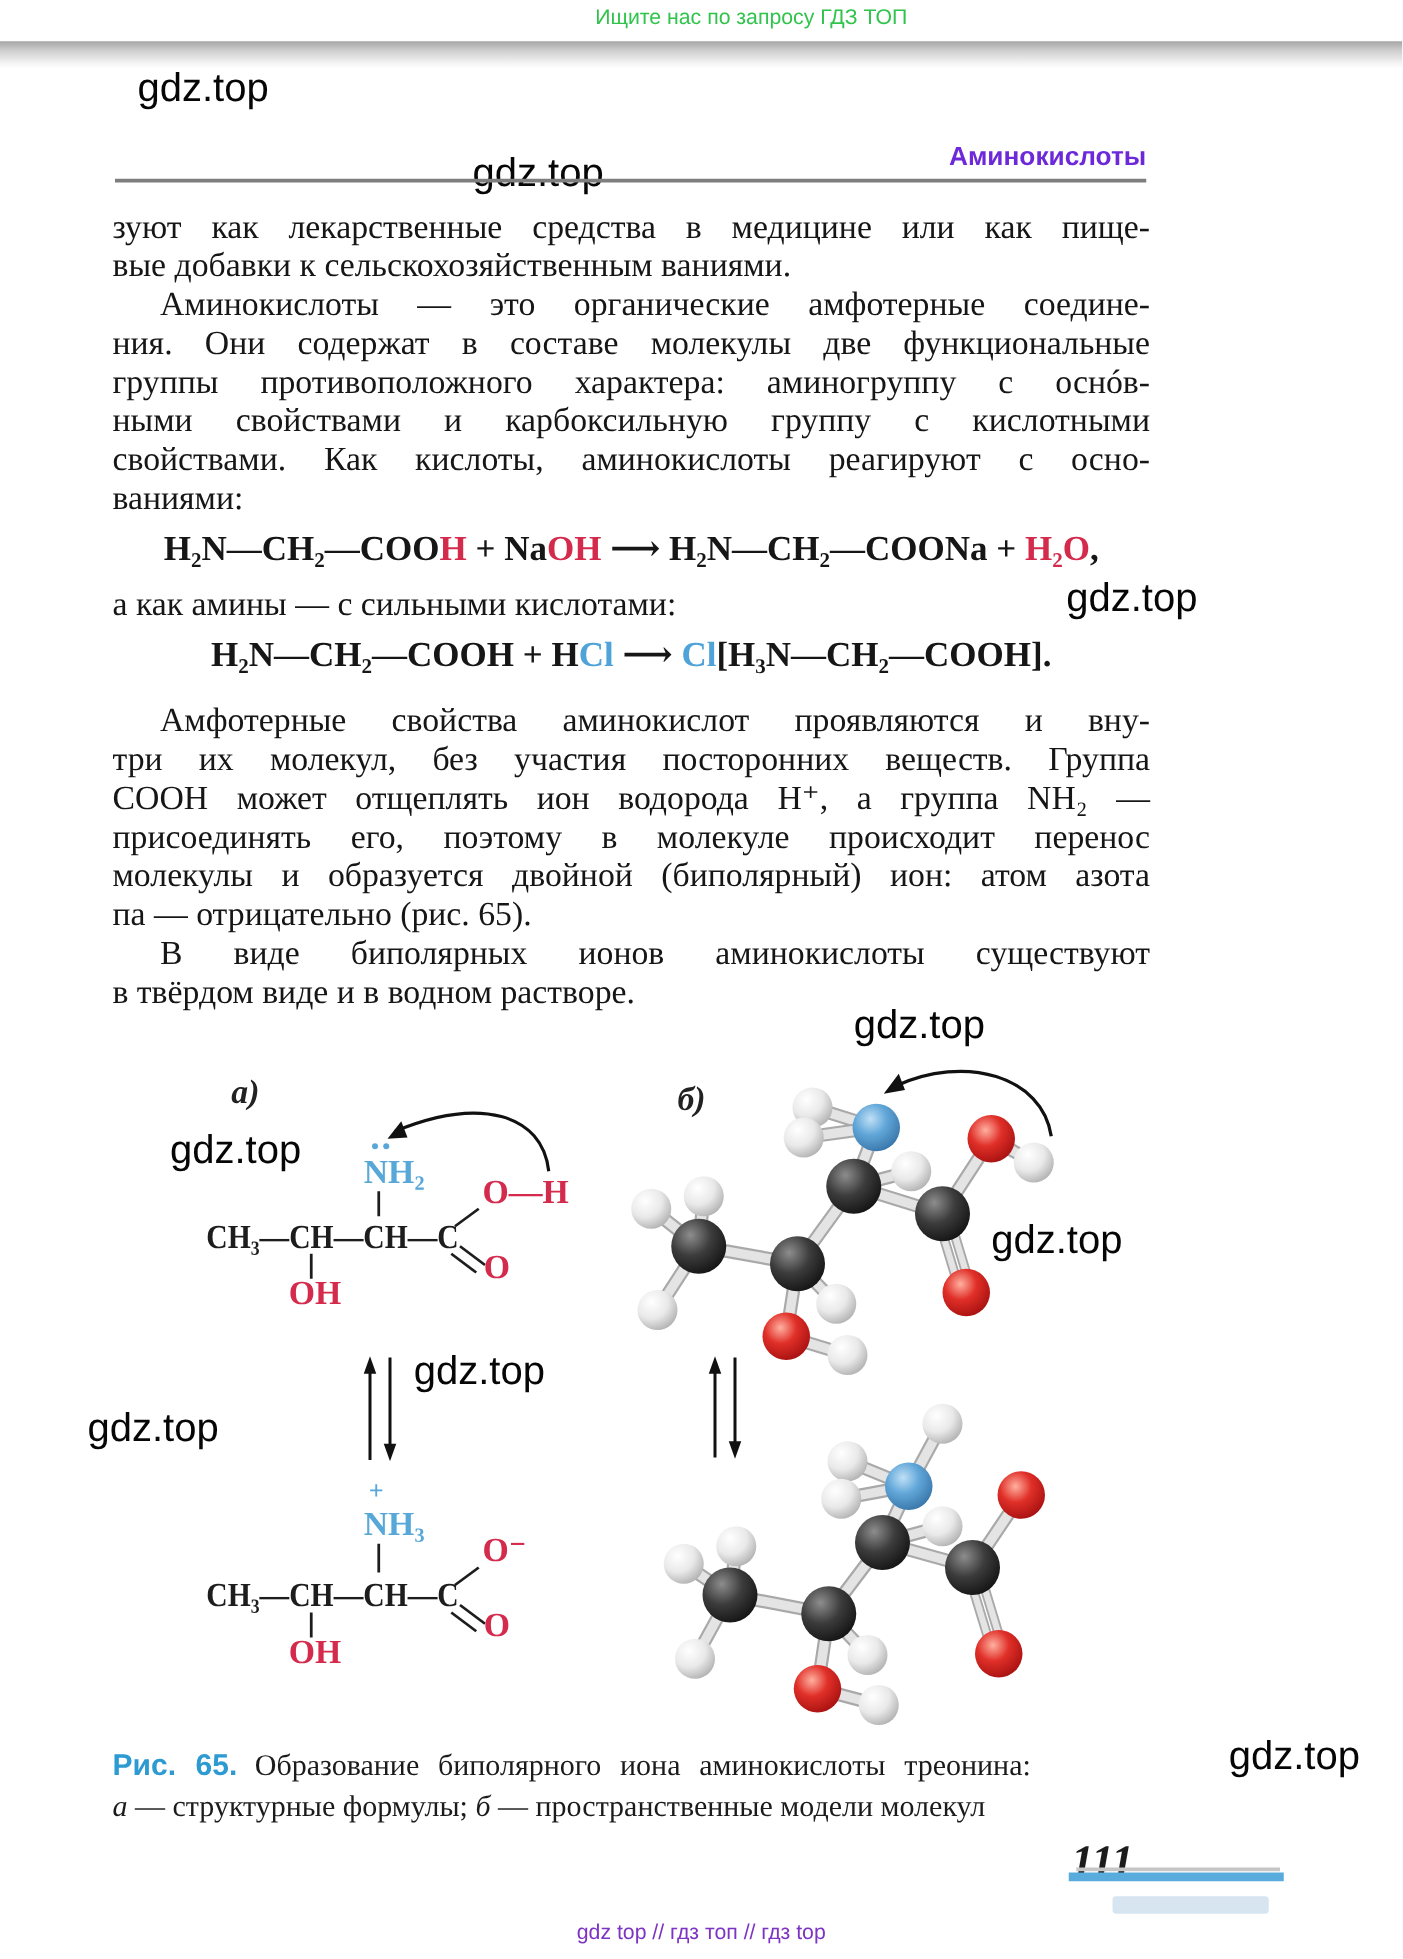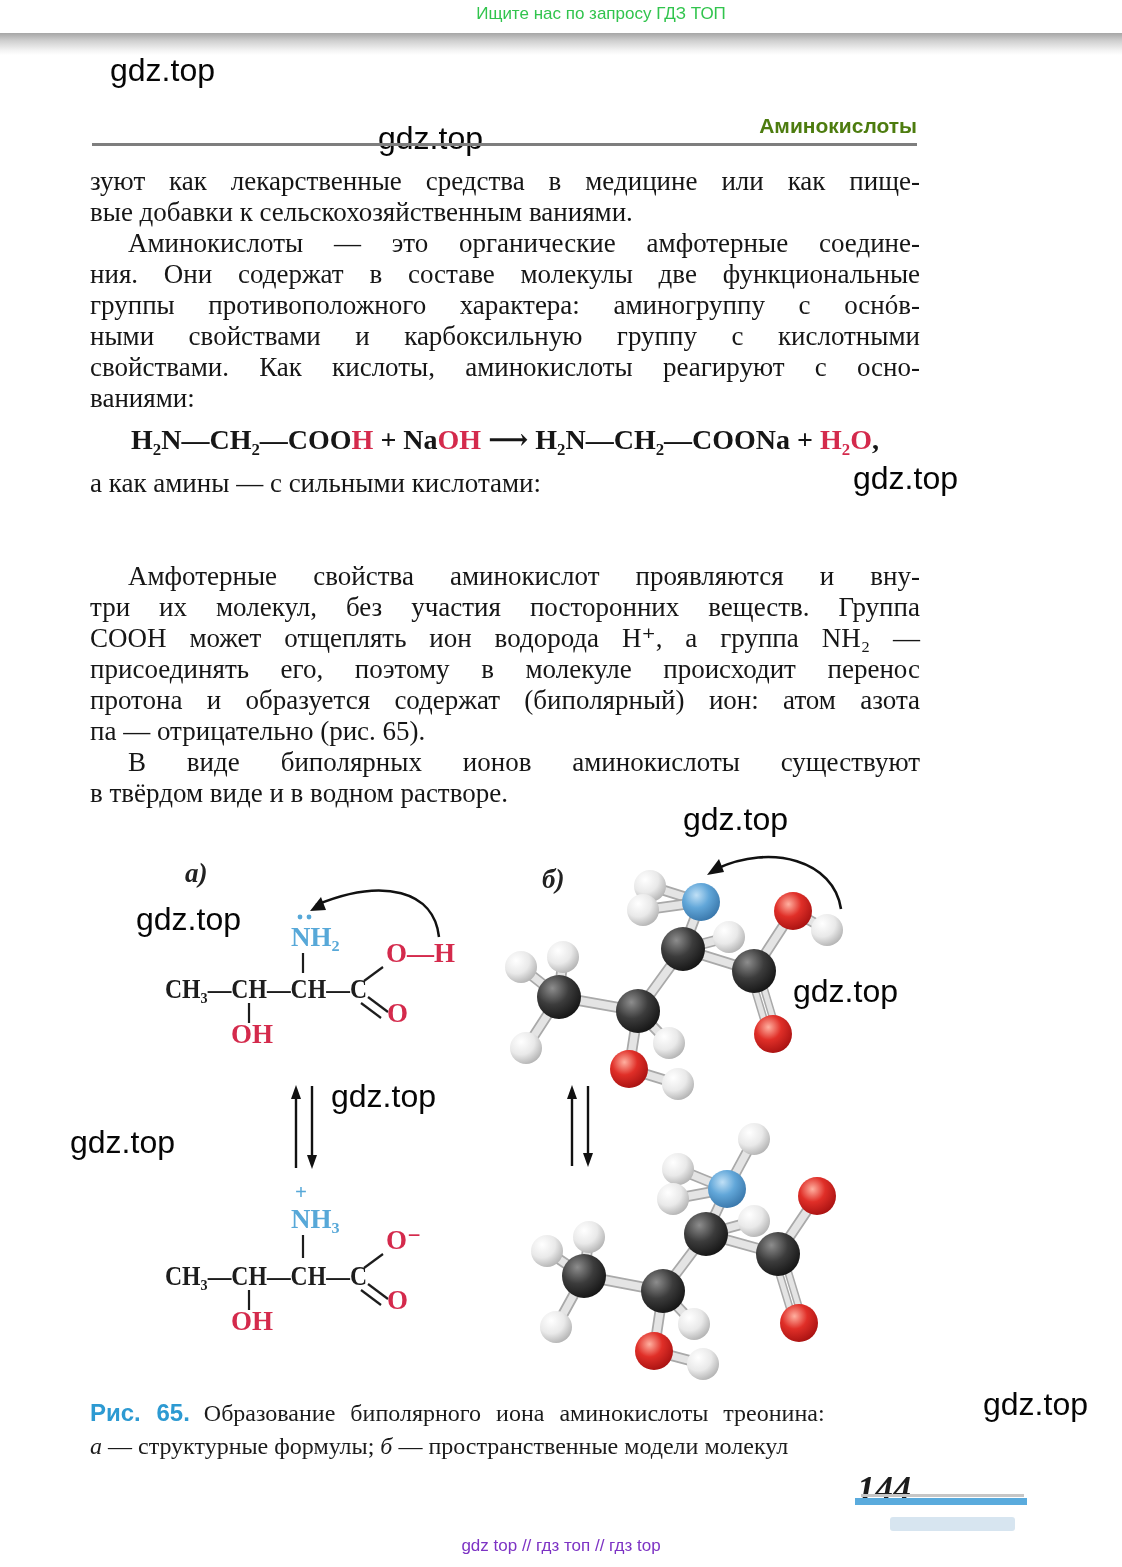"Аминокислоты" .runhead { color: #4d7c0f -> #6d28d9 }
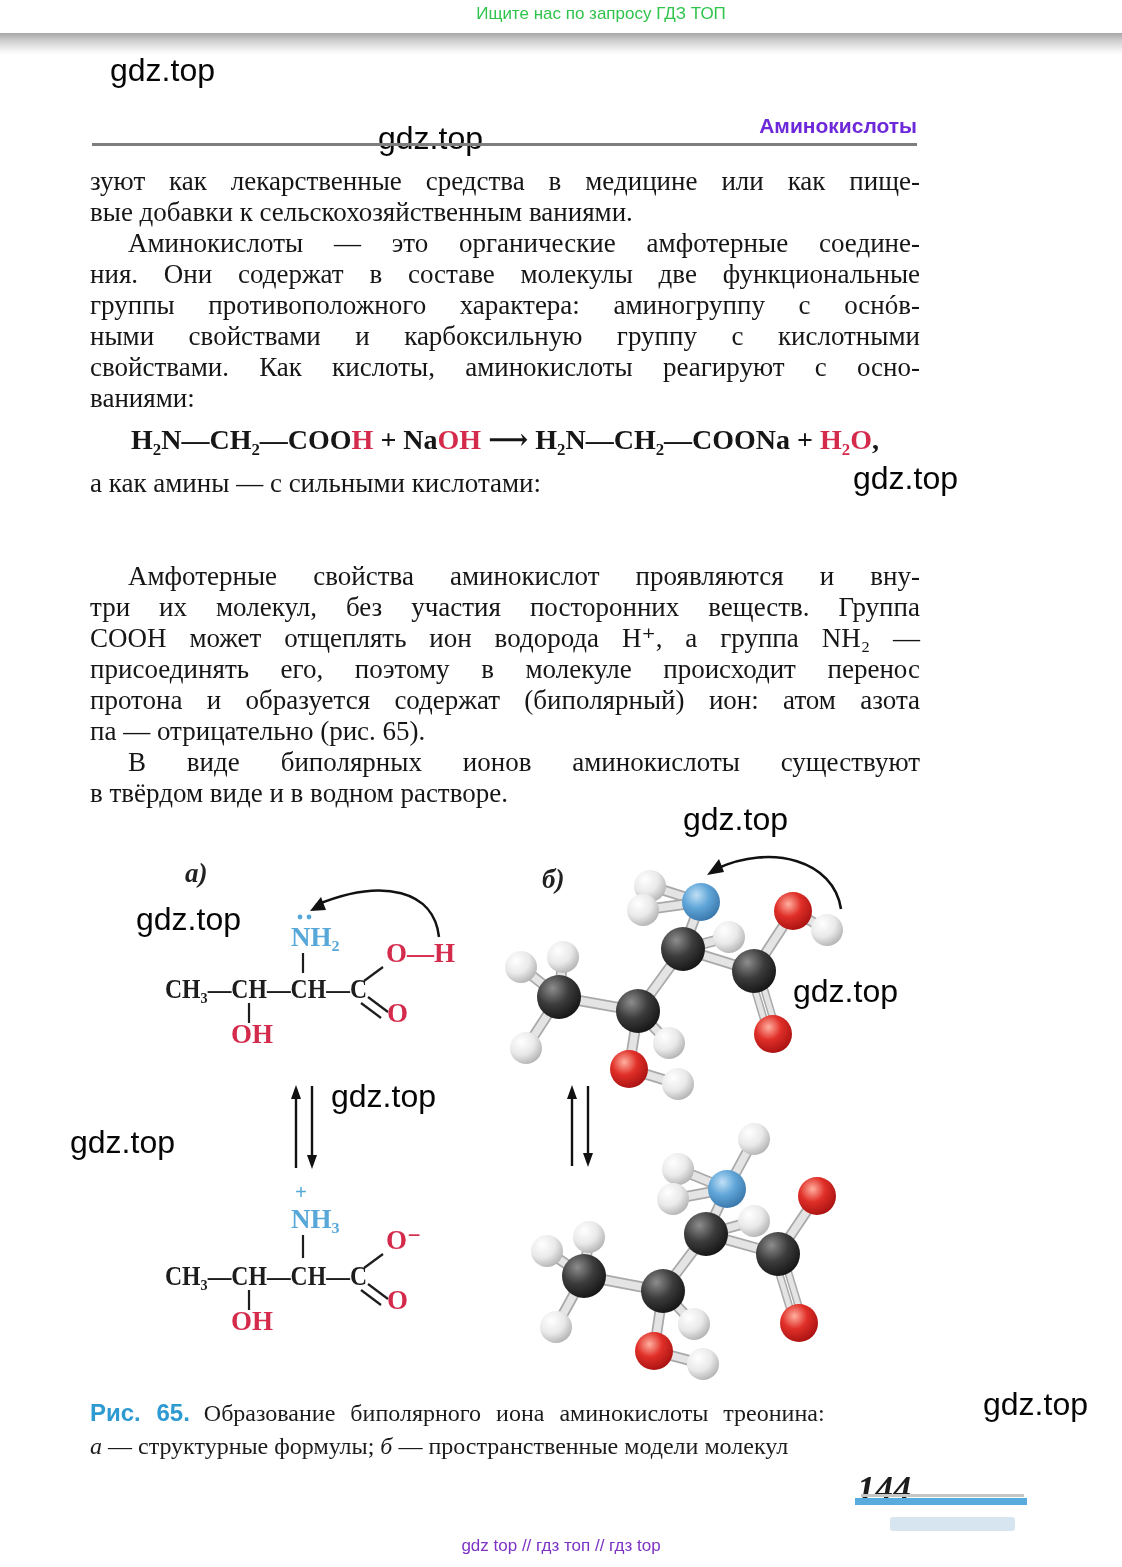"H₂N—CH₂—COOH + HCl ⟶ Cl[H₃N—CH₂—COOH]." div.abs { html: none -> <div><span>H₂N—CH₂—COOH + H</span><span>Cl</span><span> ⟶ </span><span>Cl</span><span>[H₃N—CH₂—COOH].</span></div> }
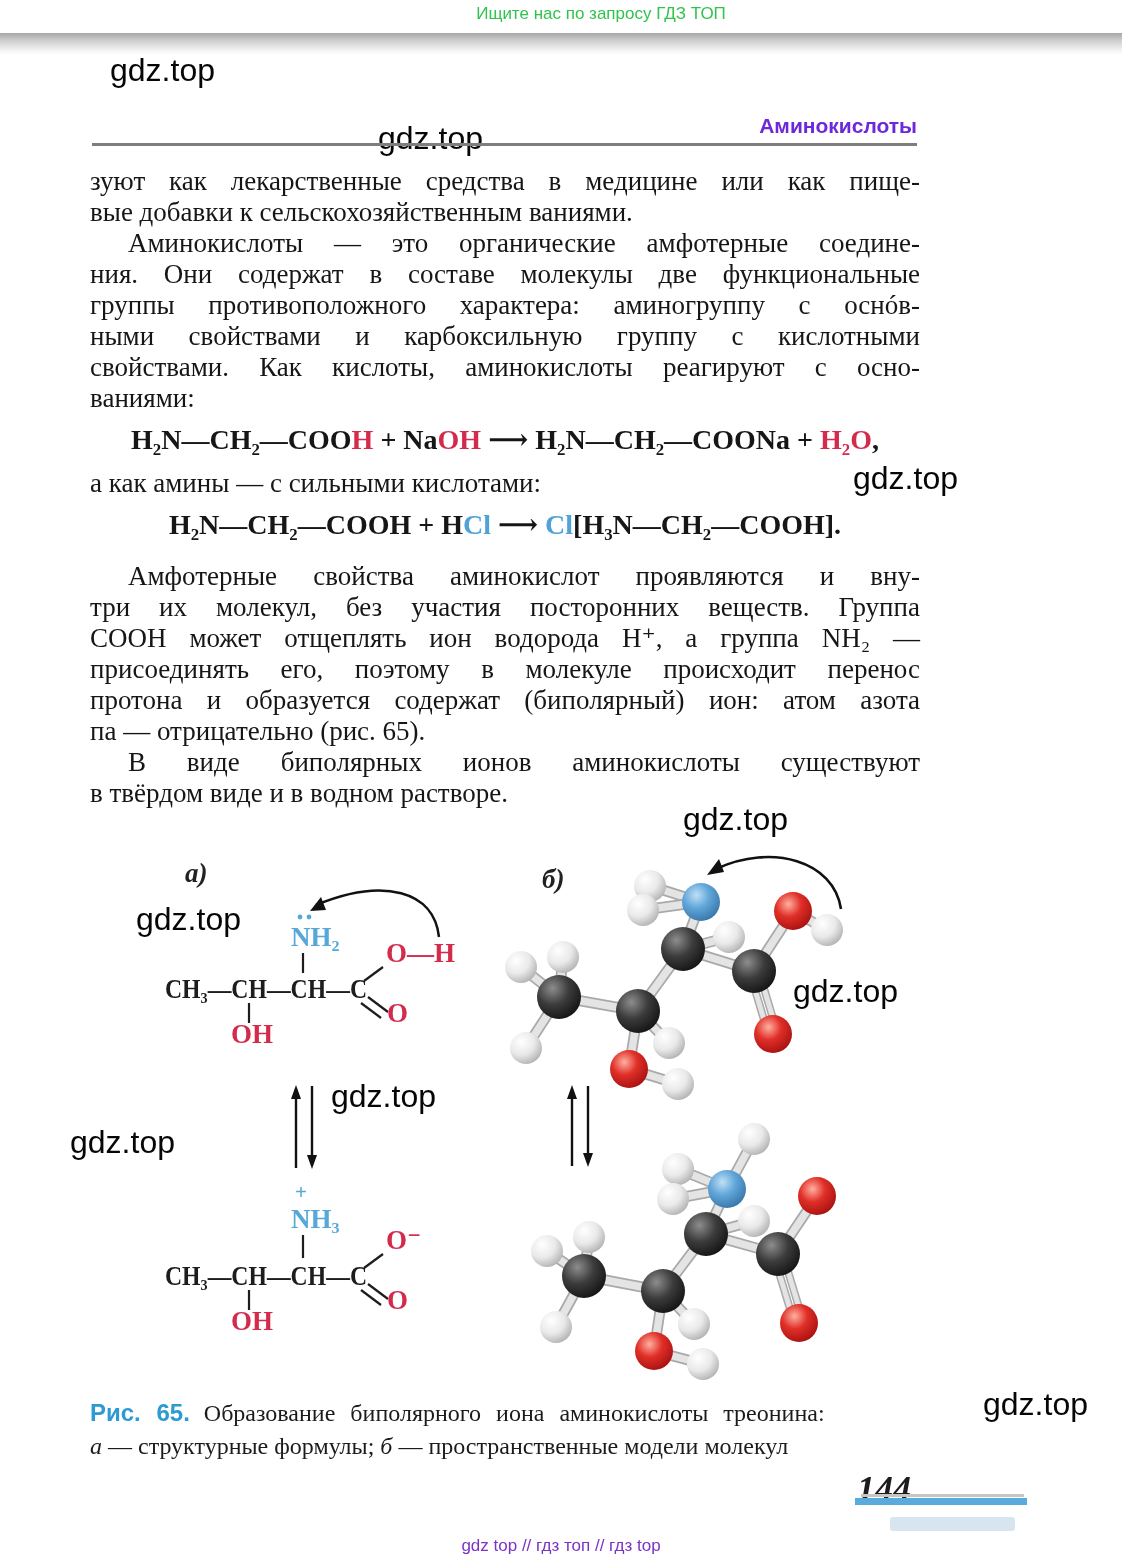"протона и образуется содержат" div.line { text: протона и образуется содержат -> молекулы и образуется двойной }
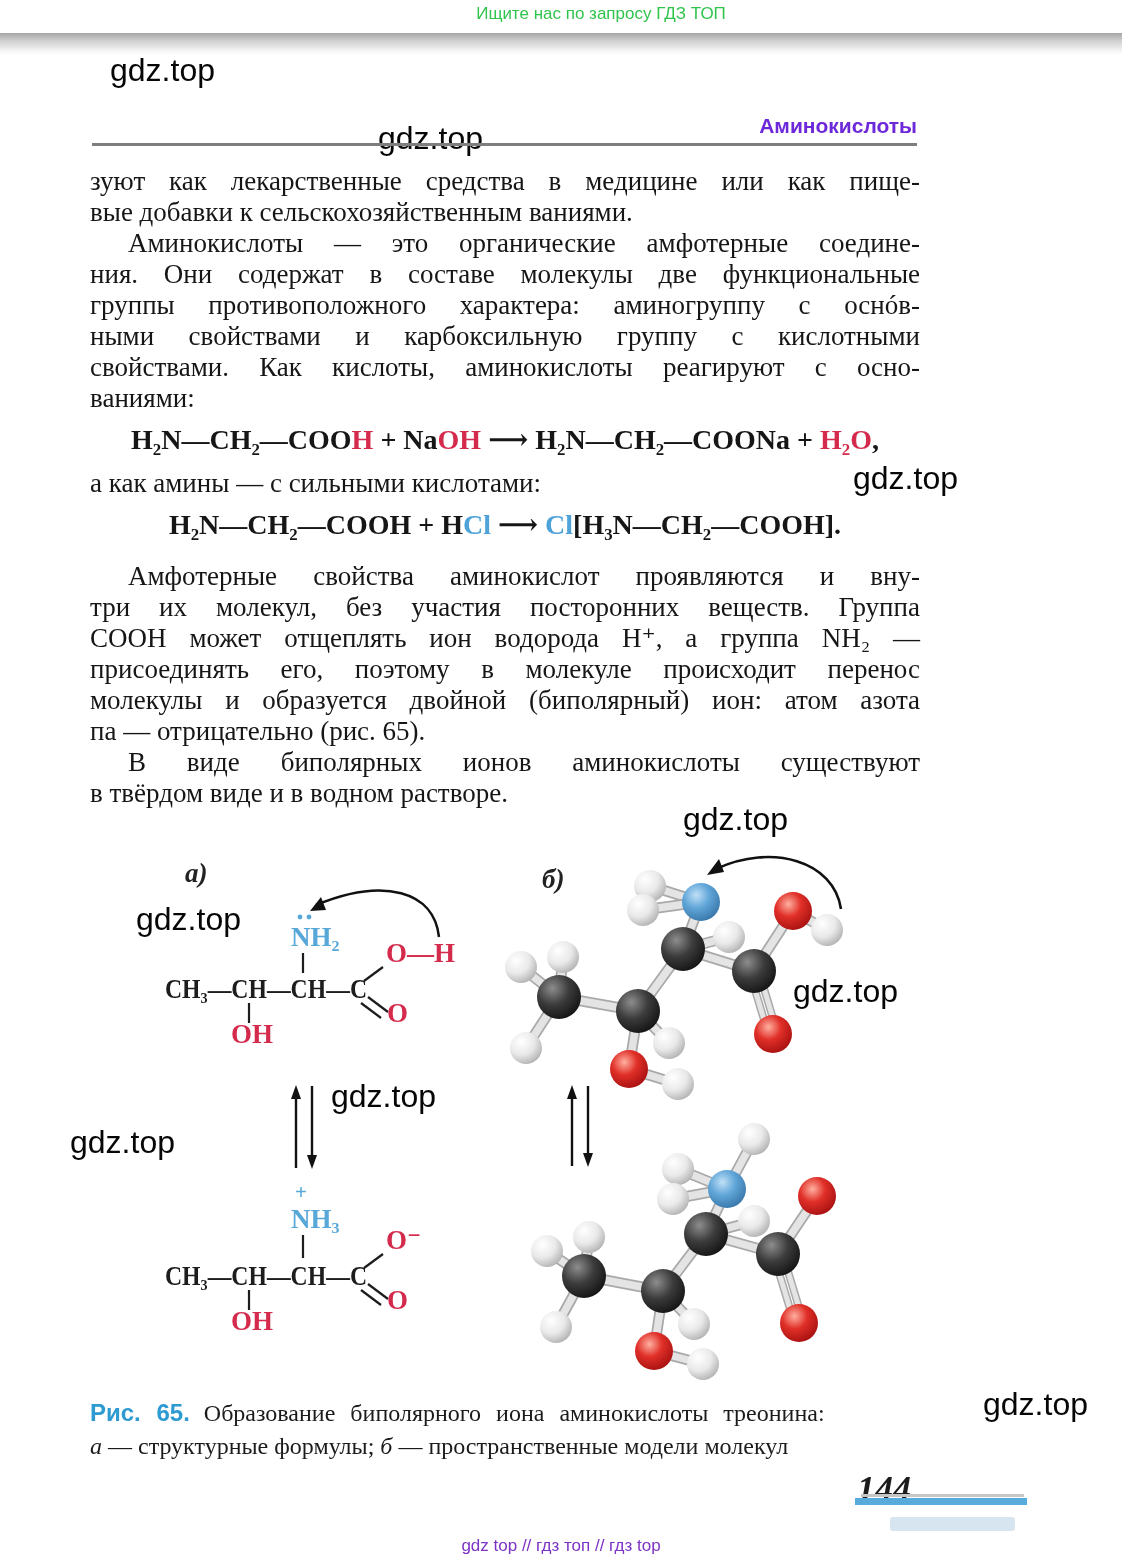"144" div.abs { text: 144 -> 111 }
